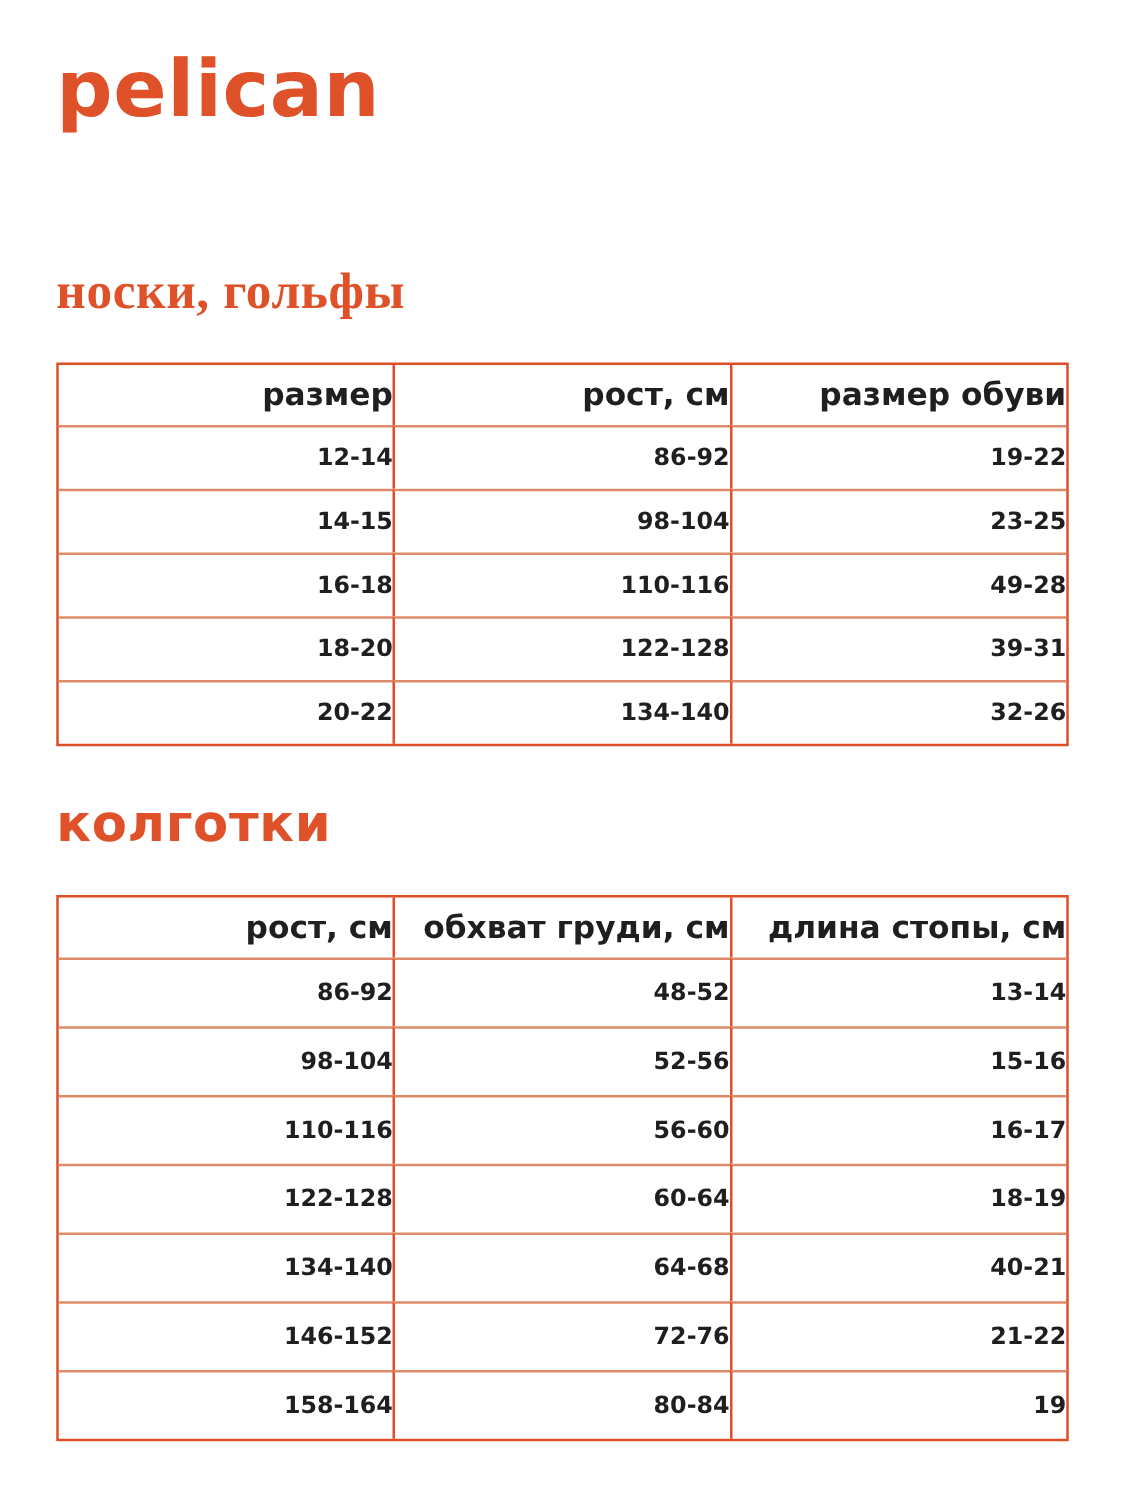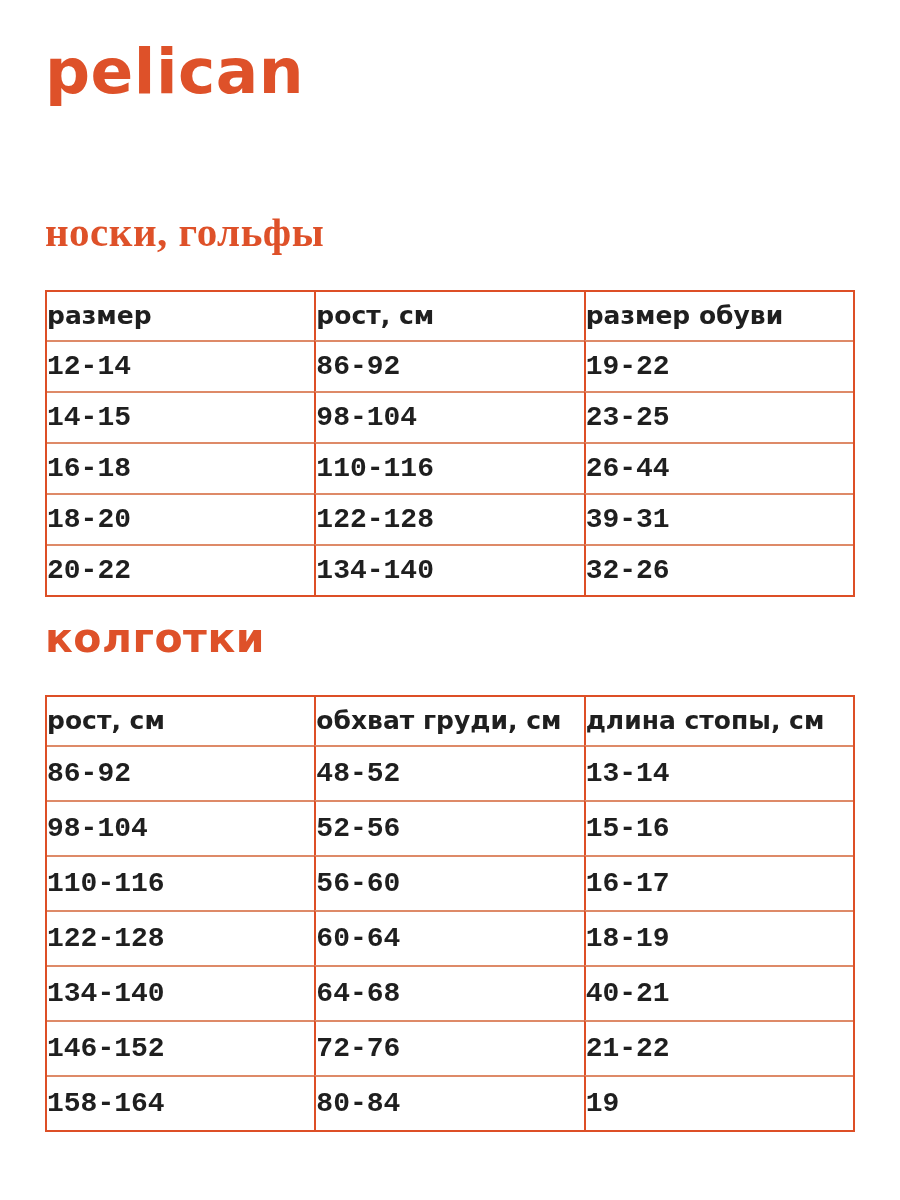"размер" .size-table th,.size-table td { text-align: left -> right }
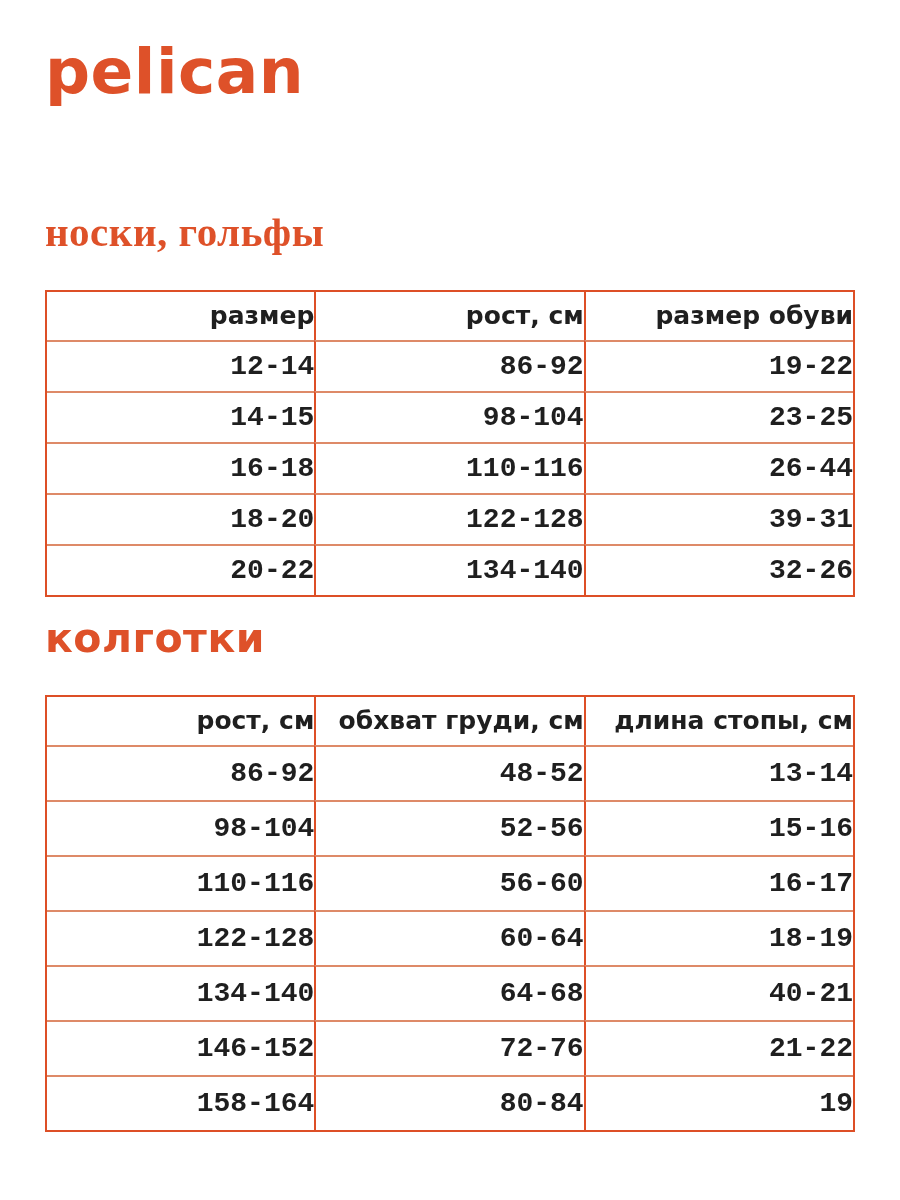"12-14" .size-table td { font-family: Liberation Mono, monospace -> none; font-size: 28px -> 19px }
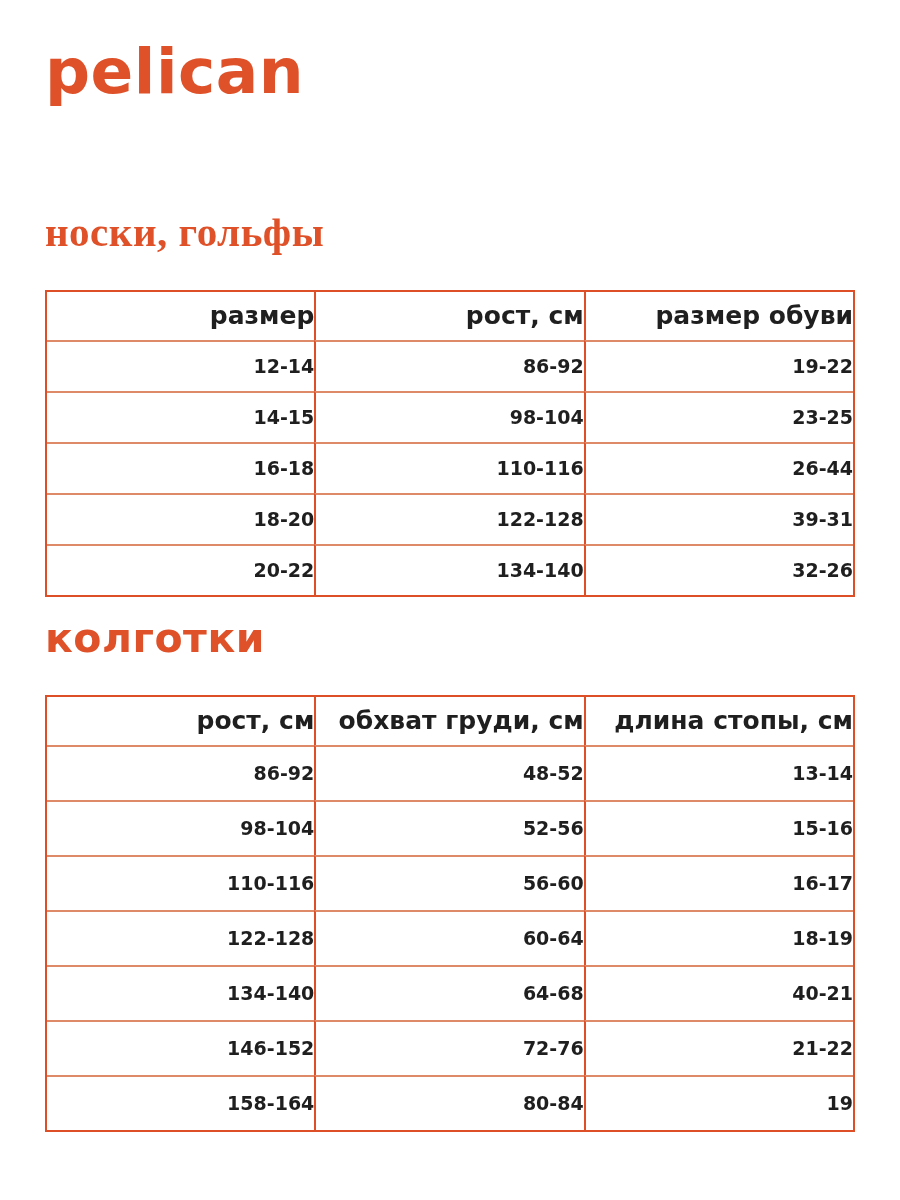"26-44" td { text: 26-44 -> 49-28 }
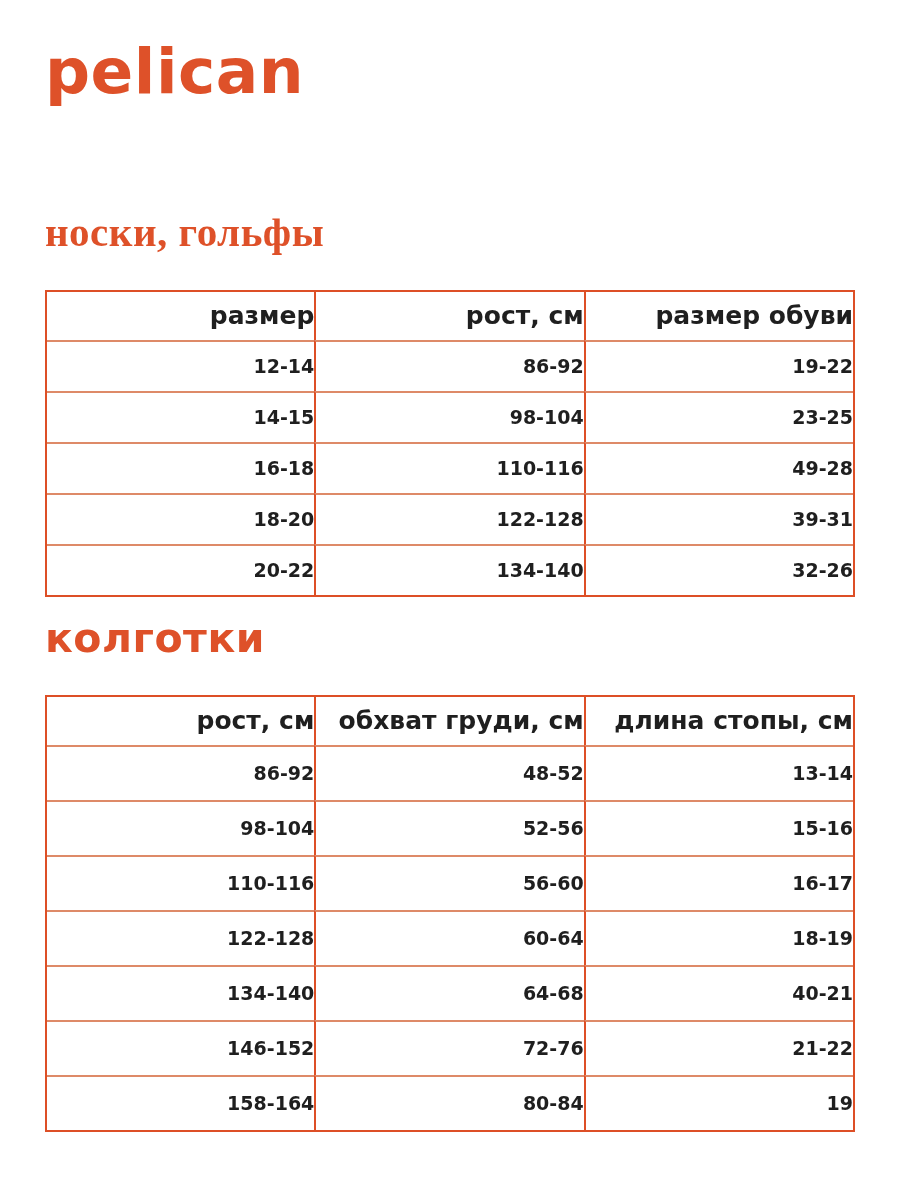"колготки" .heading-2 { margin-top: 19px -> 40px }
